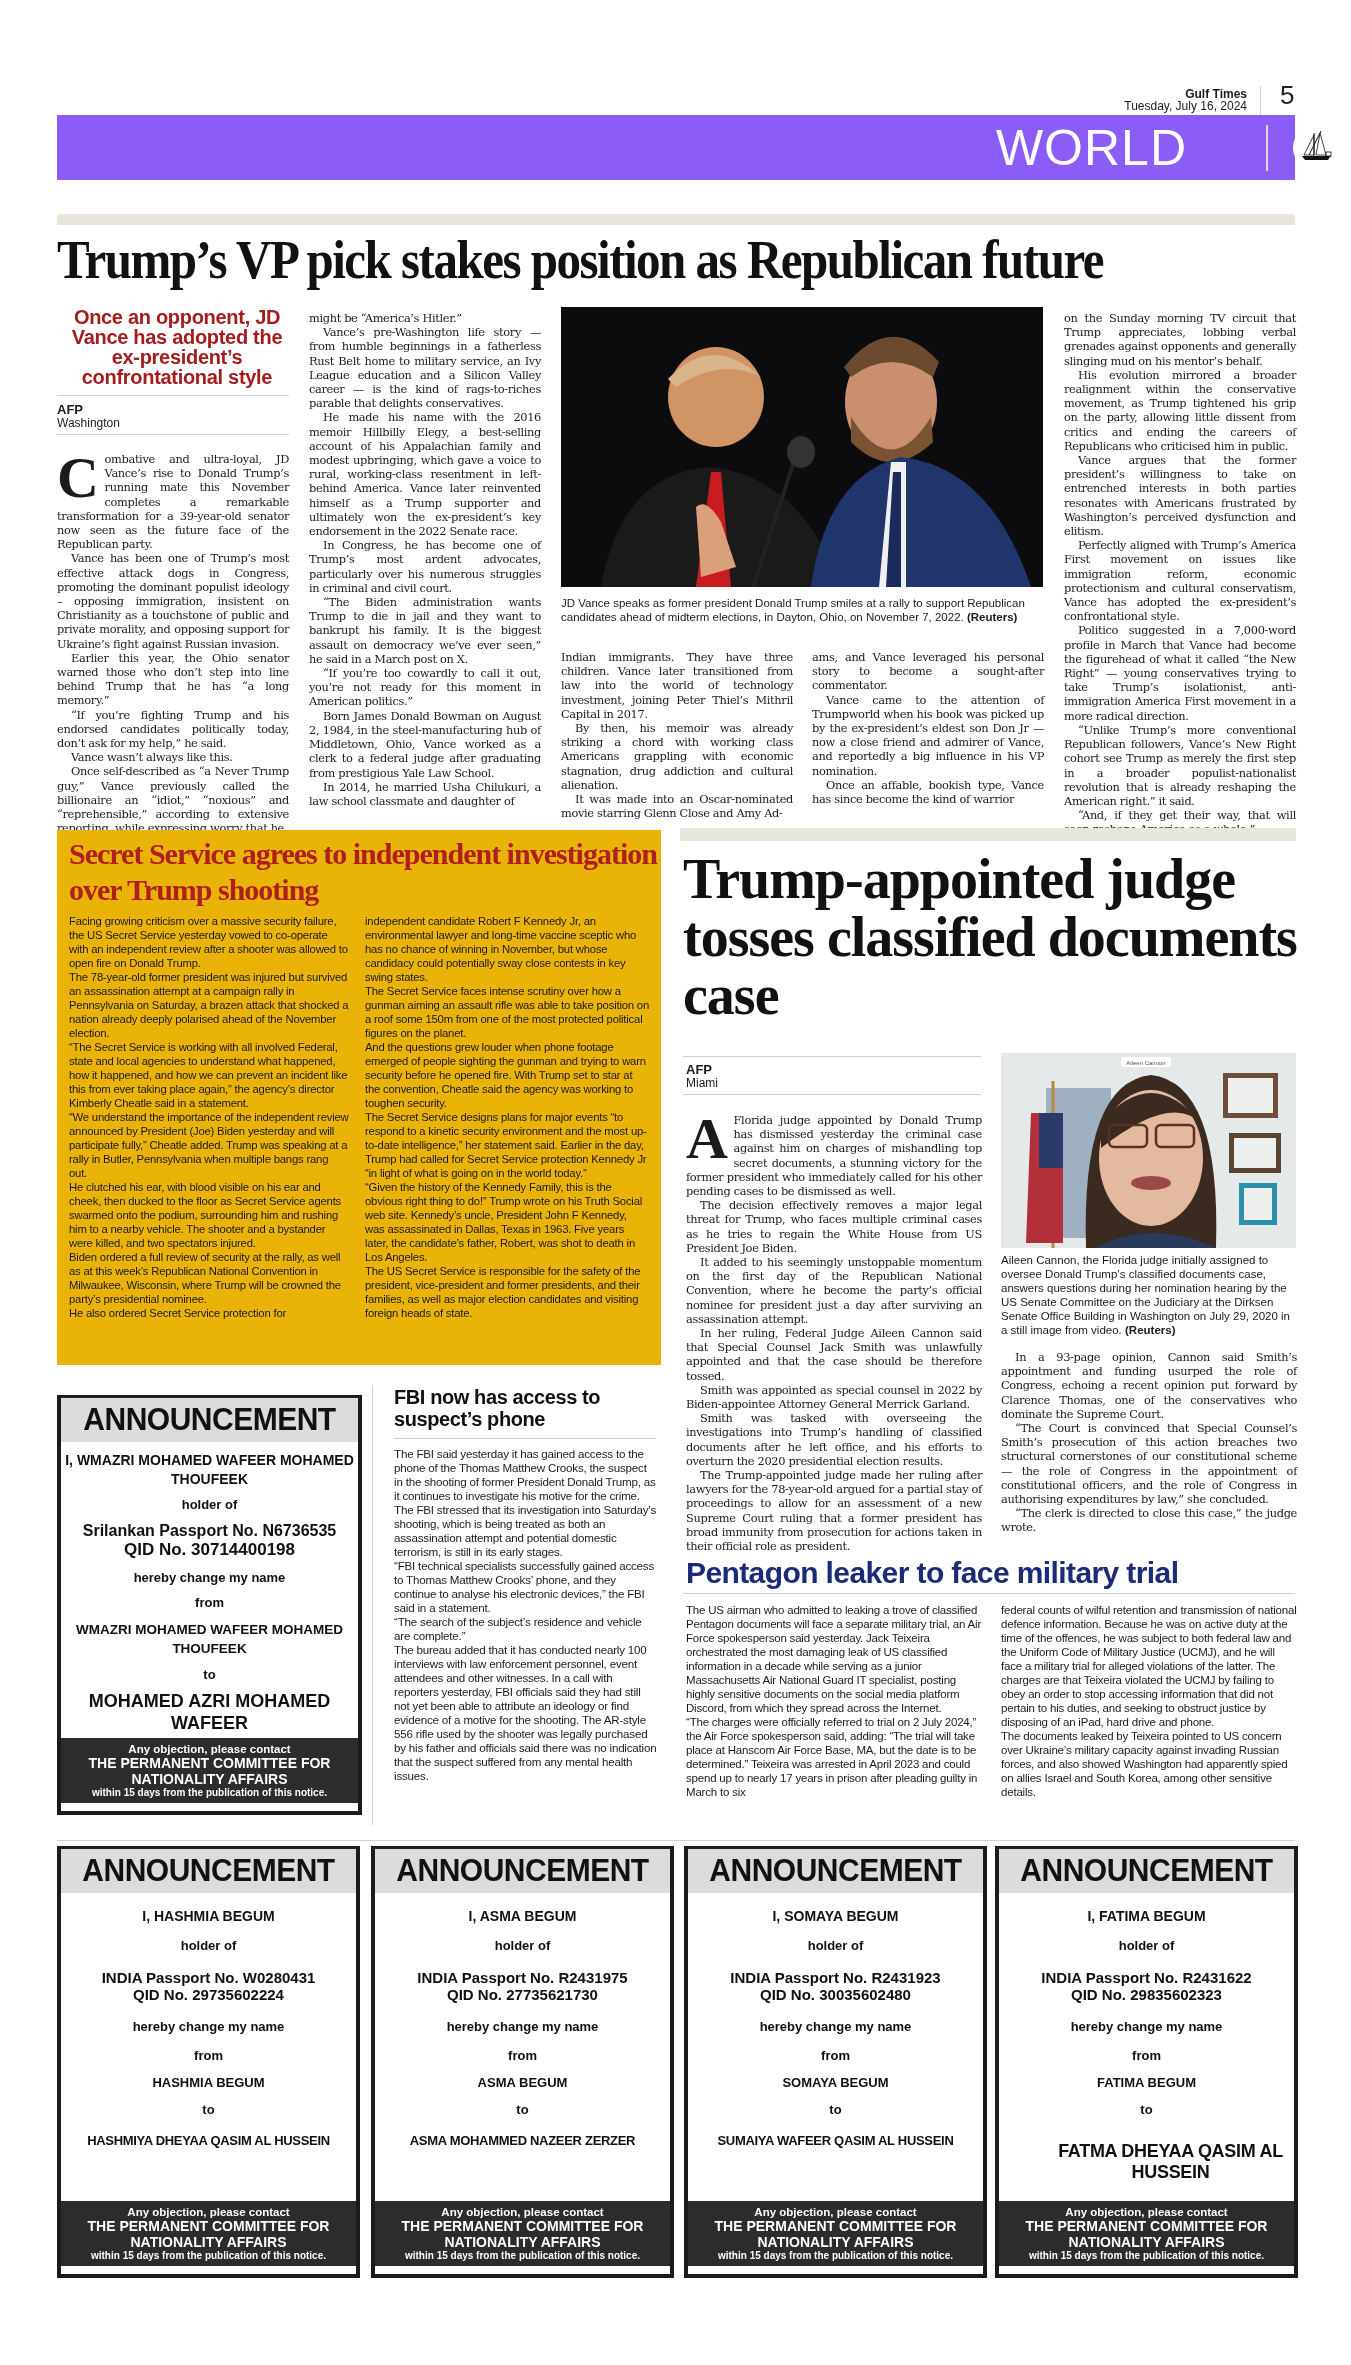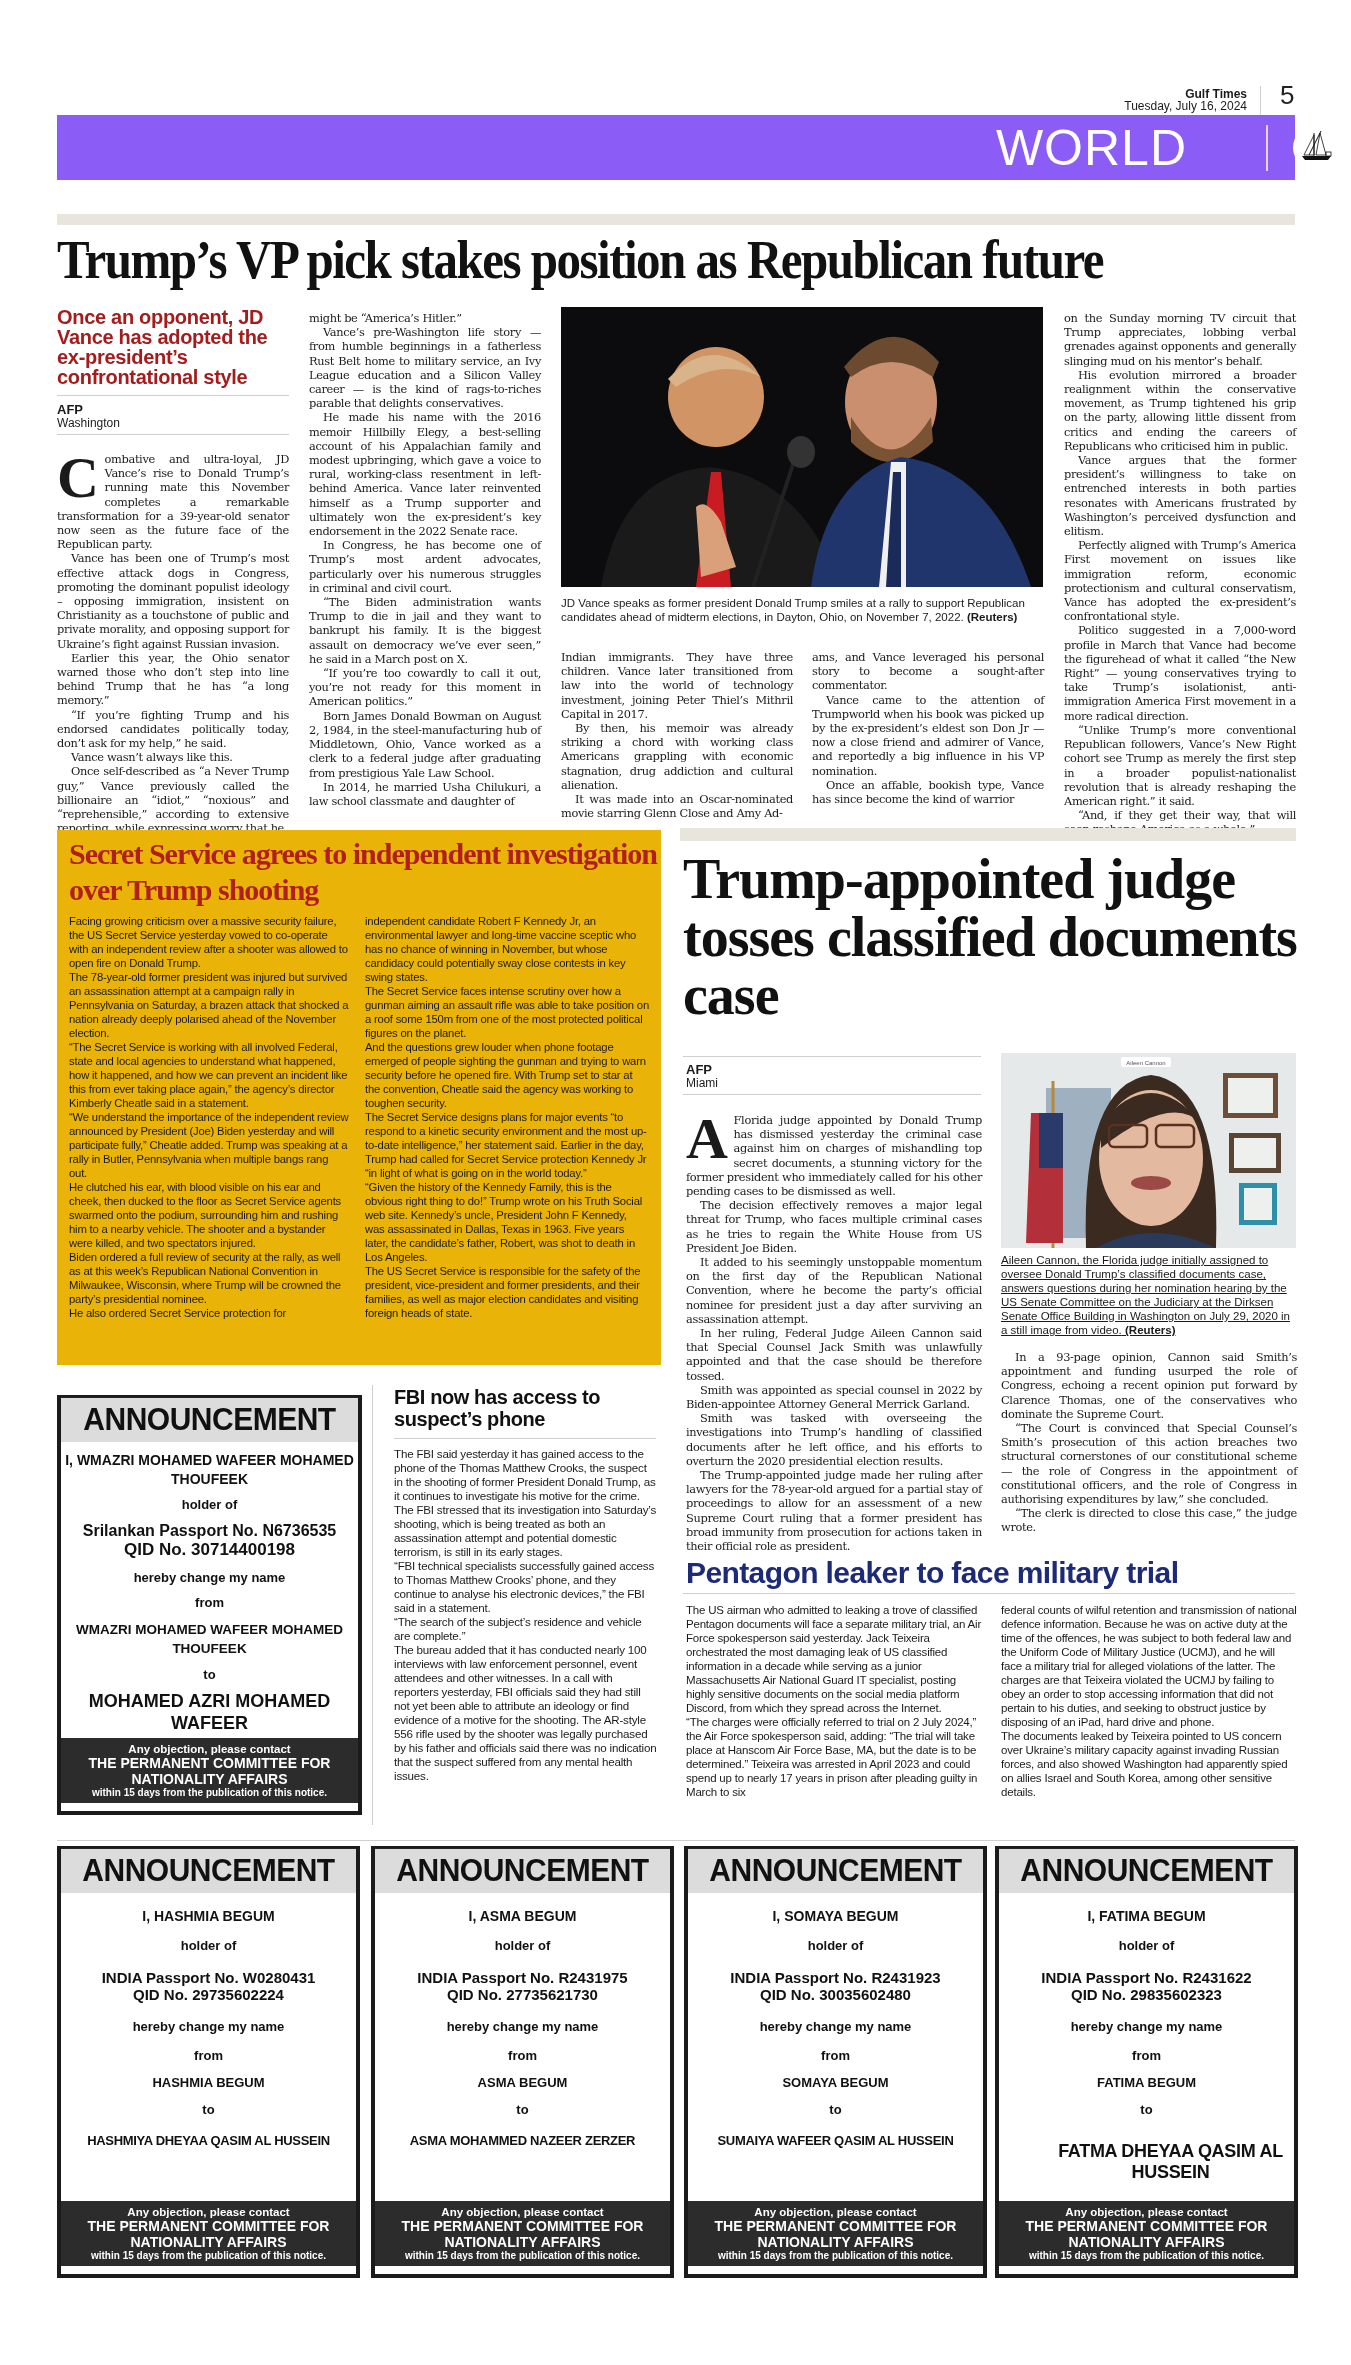"Once an opponent, JD Vance" .kicker { text-align: none -> center }
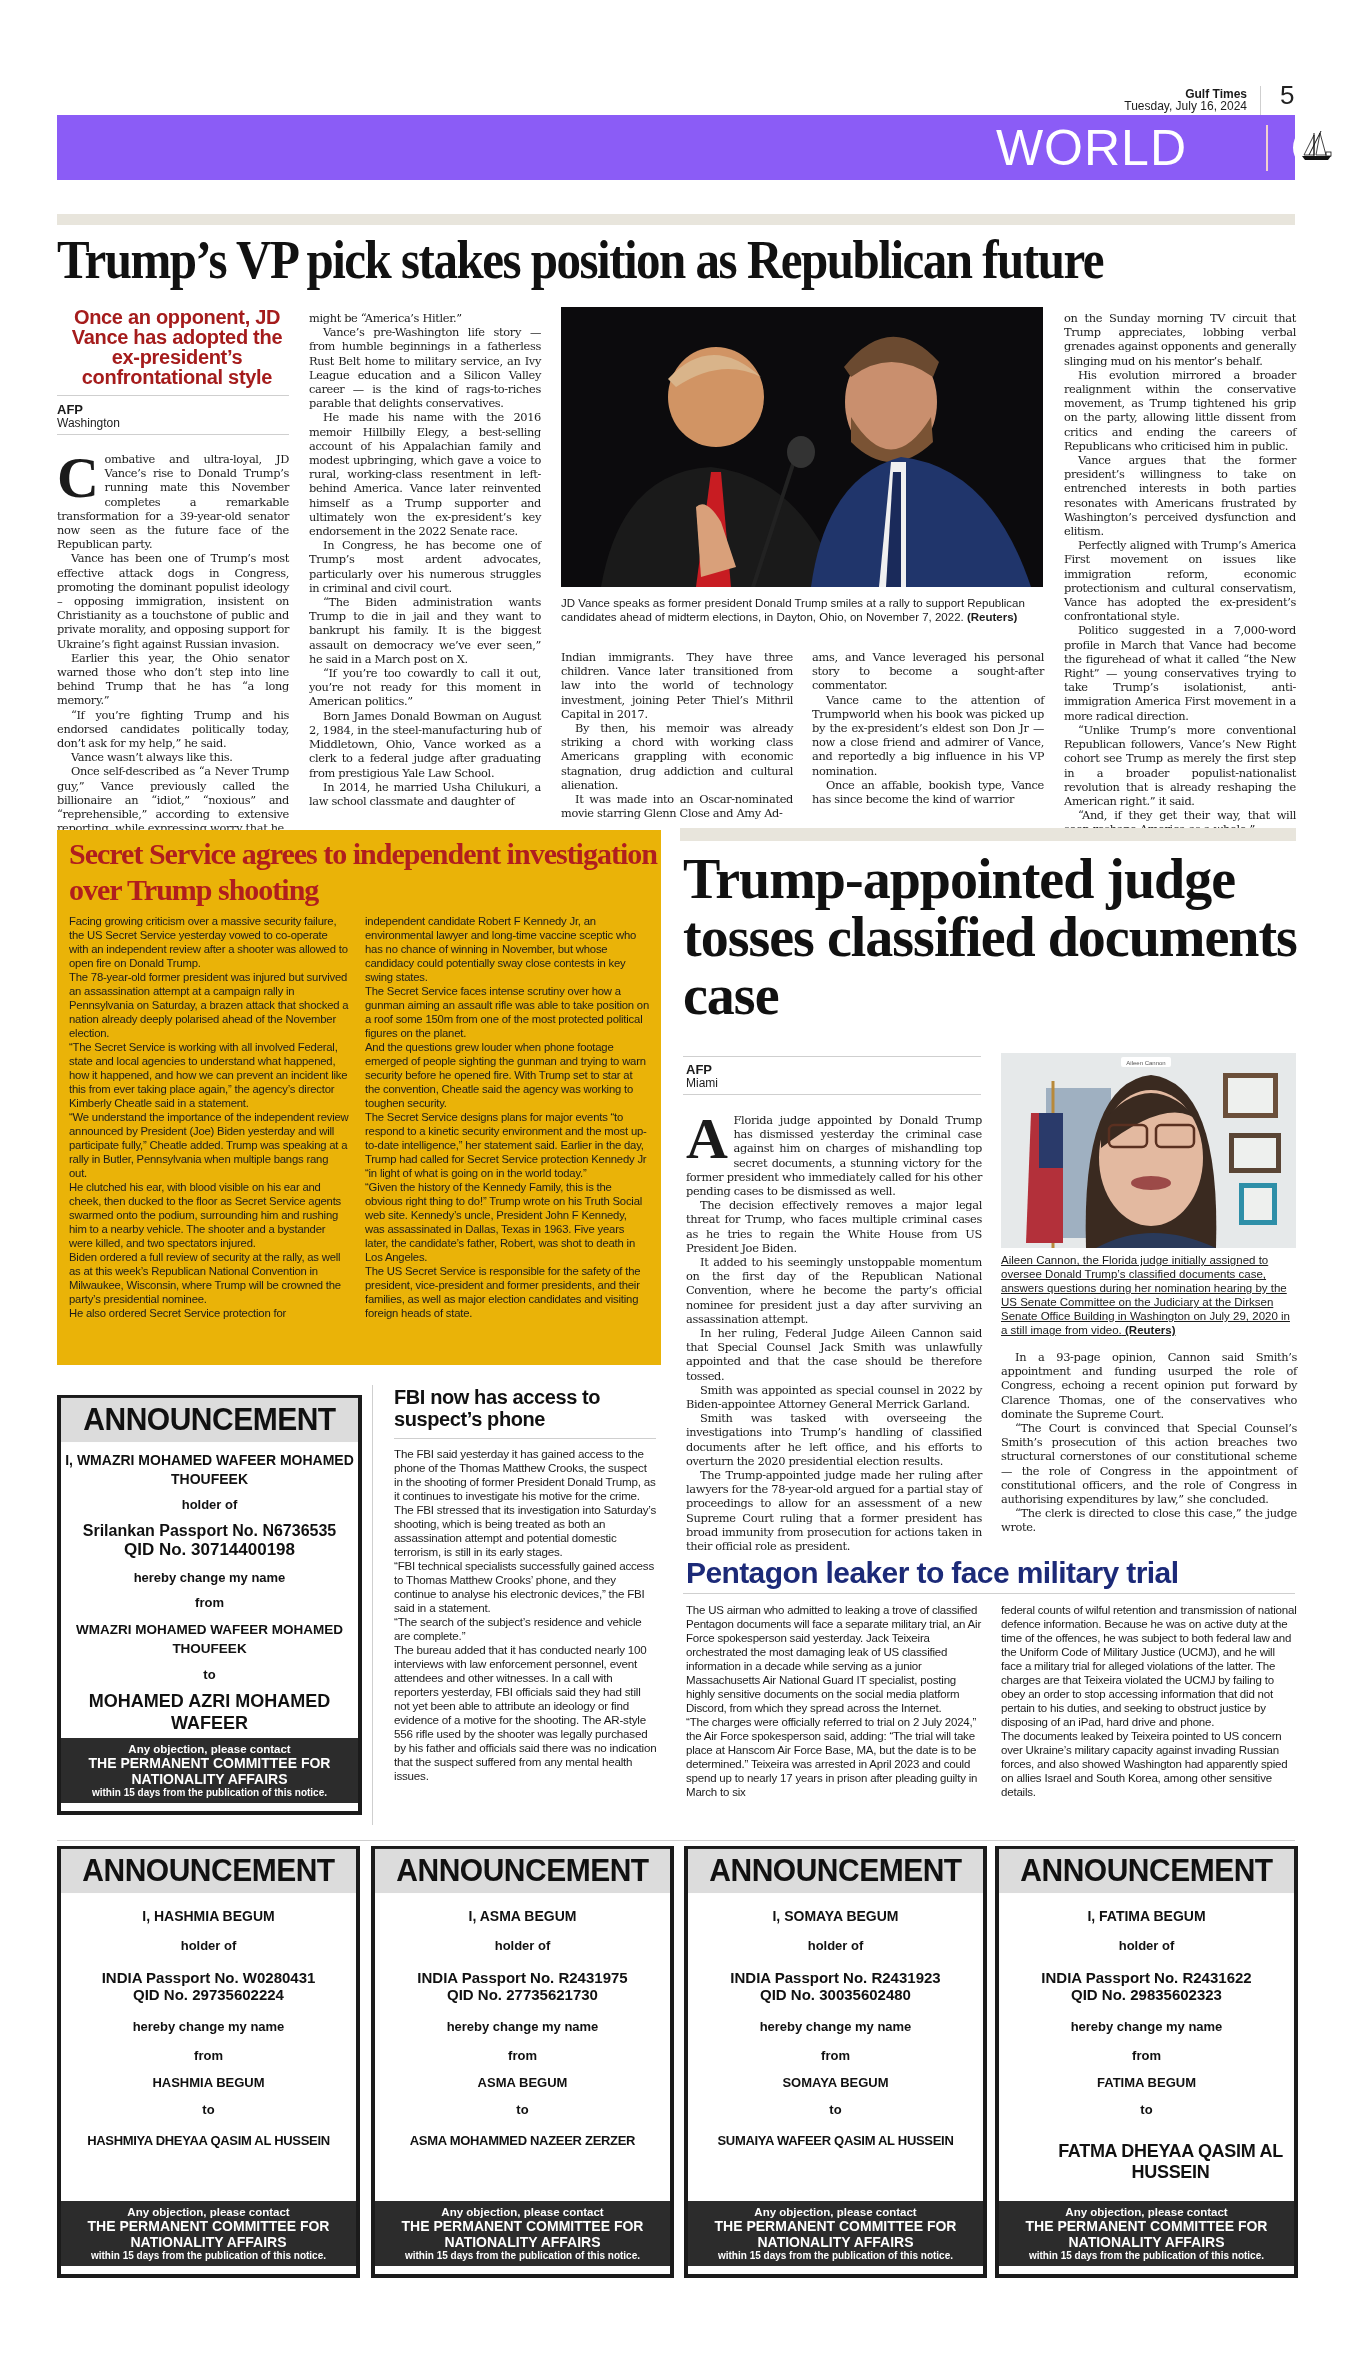"Aileen Cannon, the Florida judge" div.abs { text-decoration: underline -> none }
